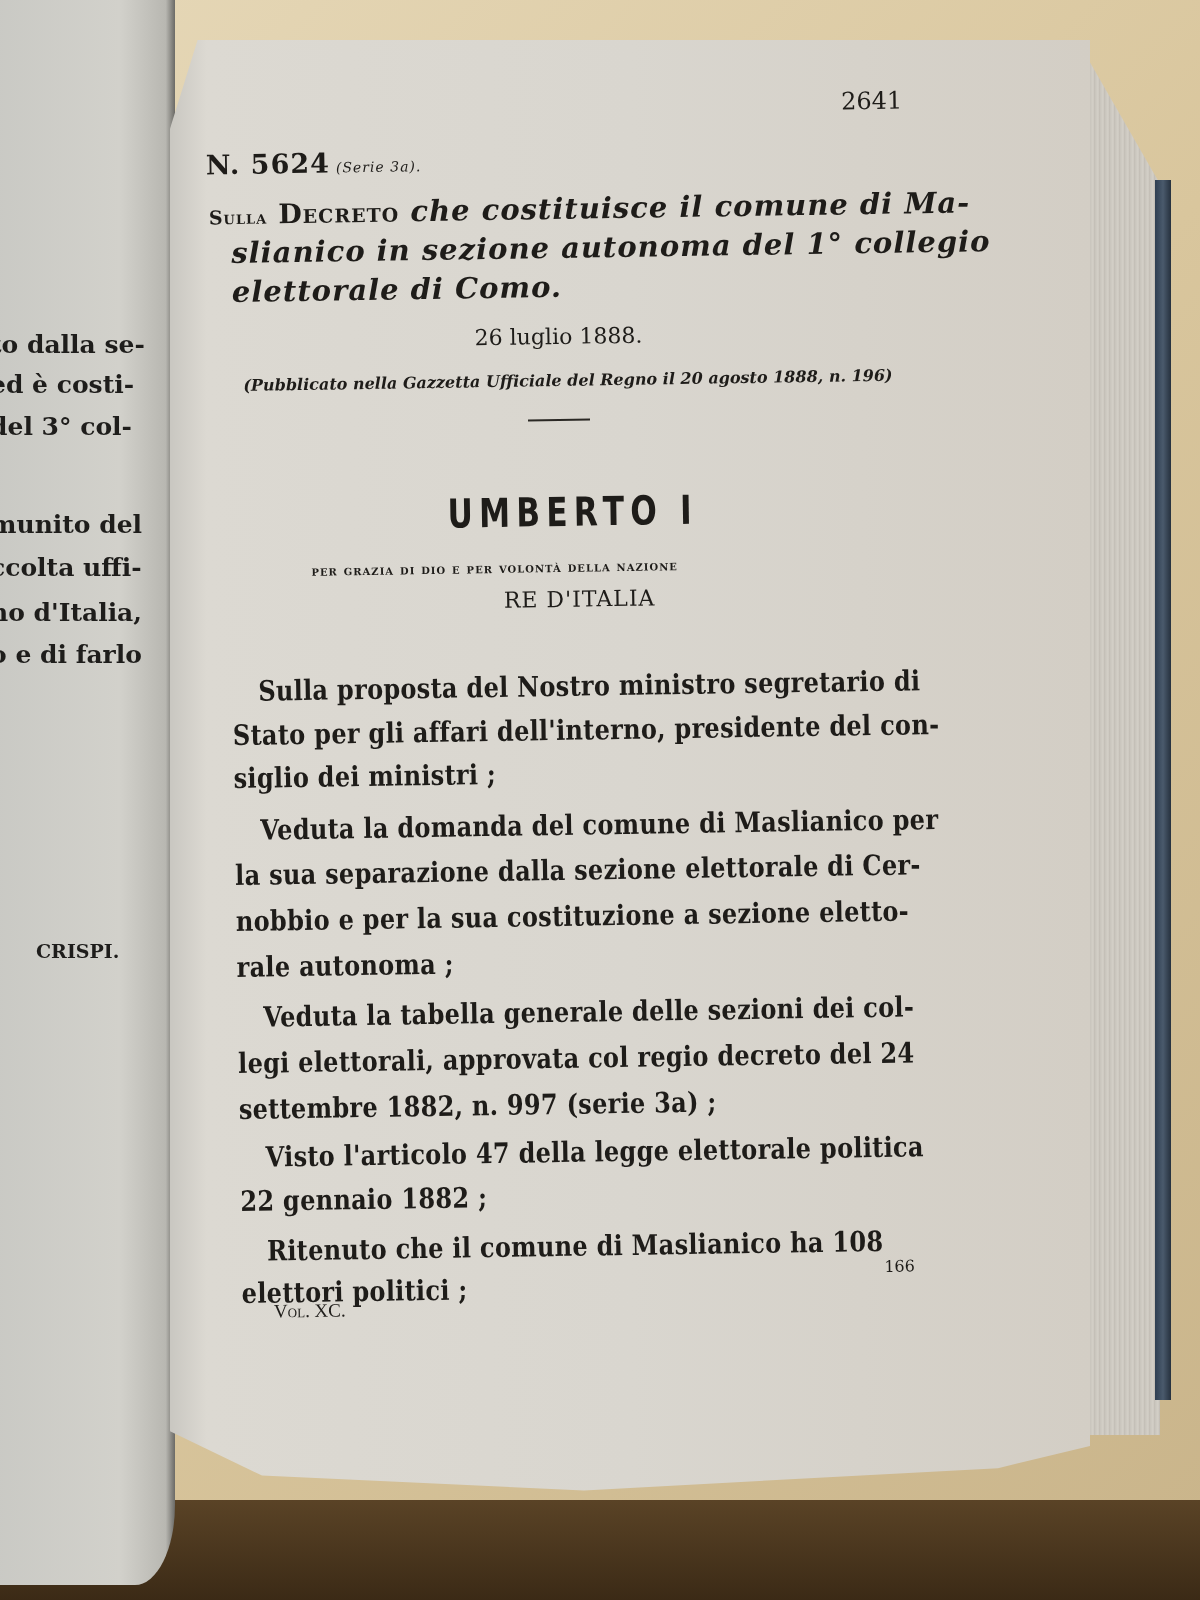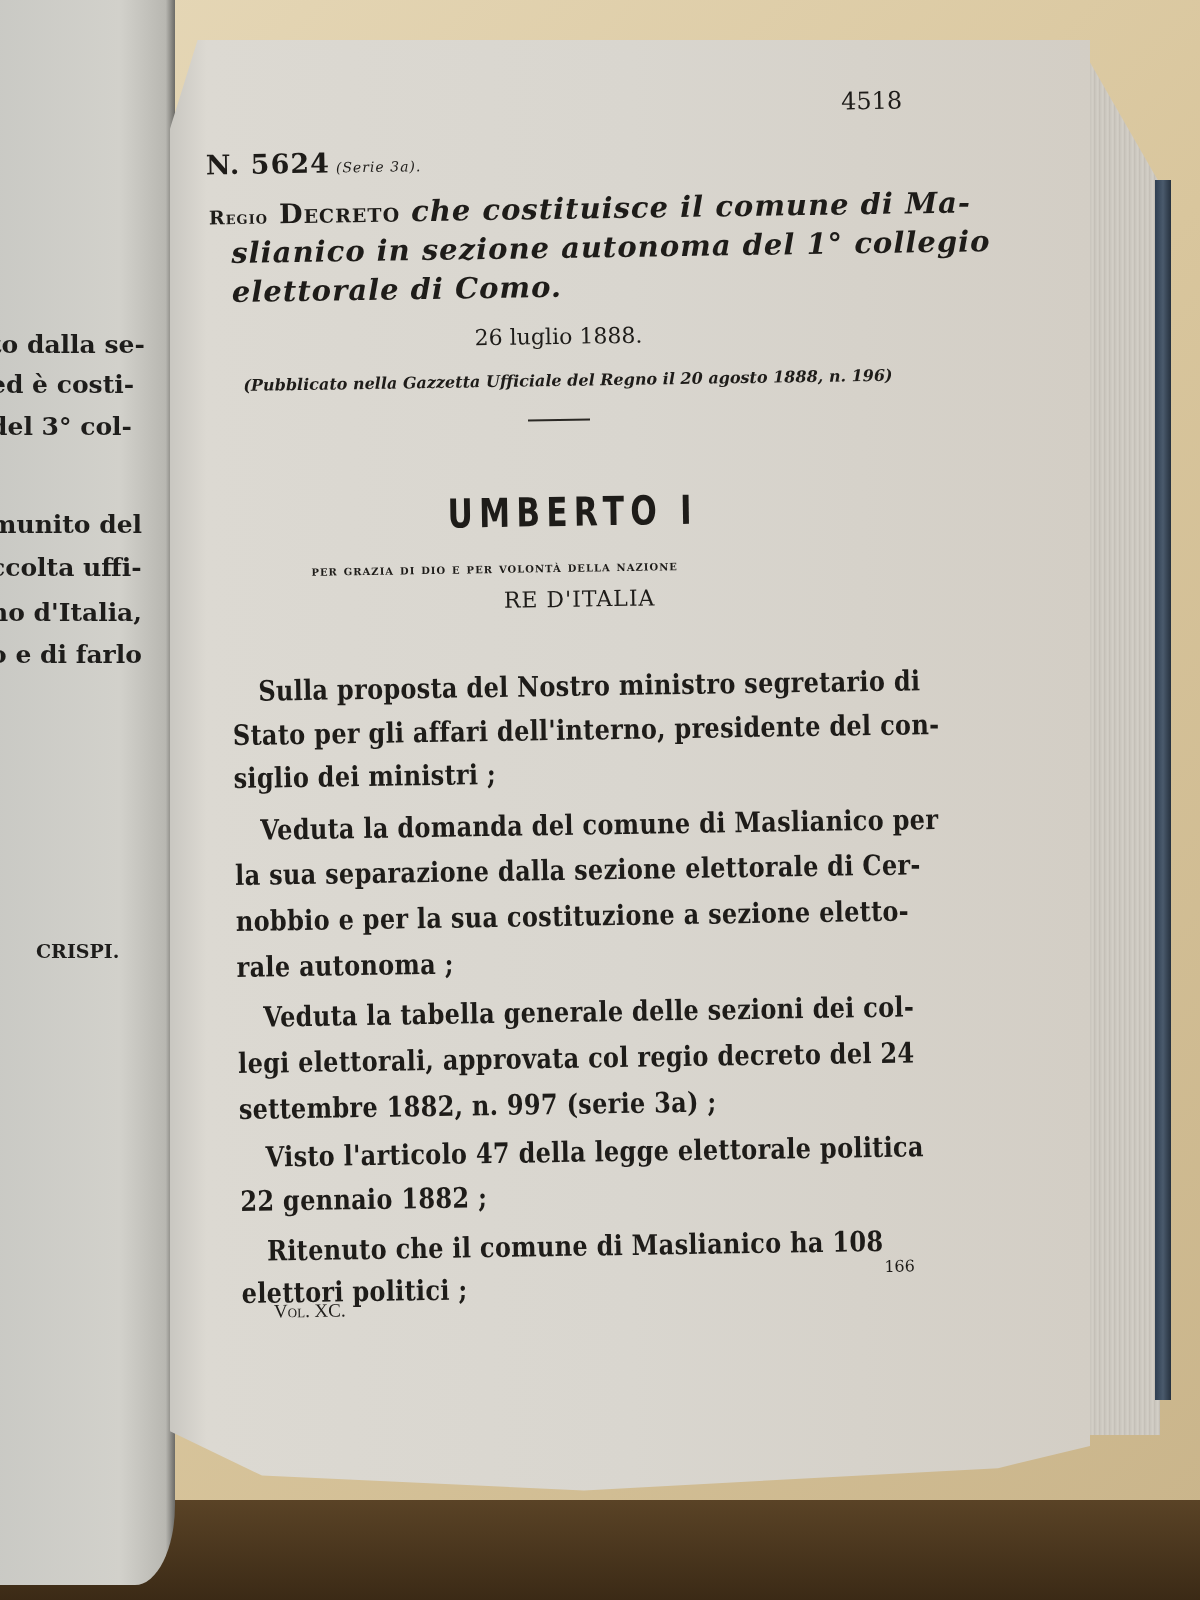"4518" div.txt { text: 4518 -> 2641 }
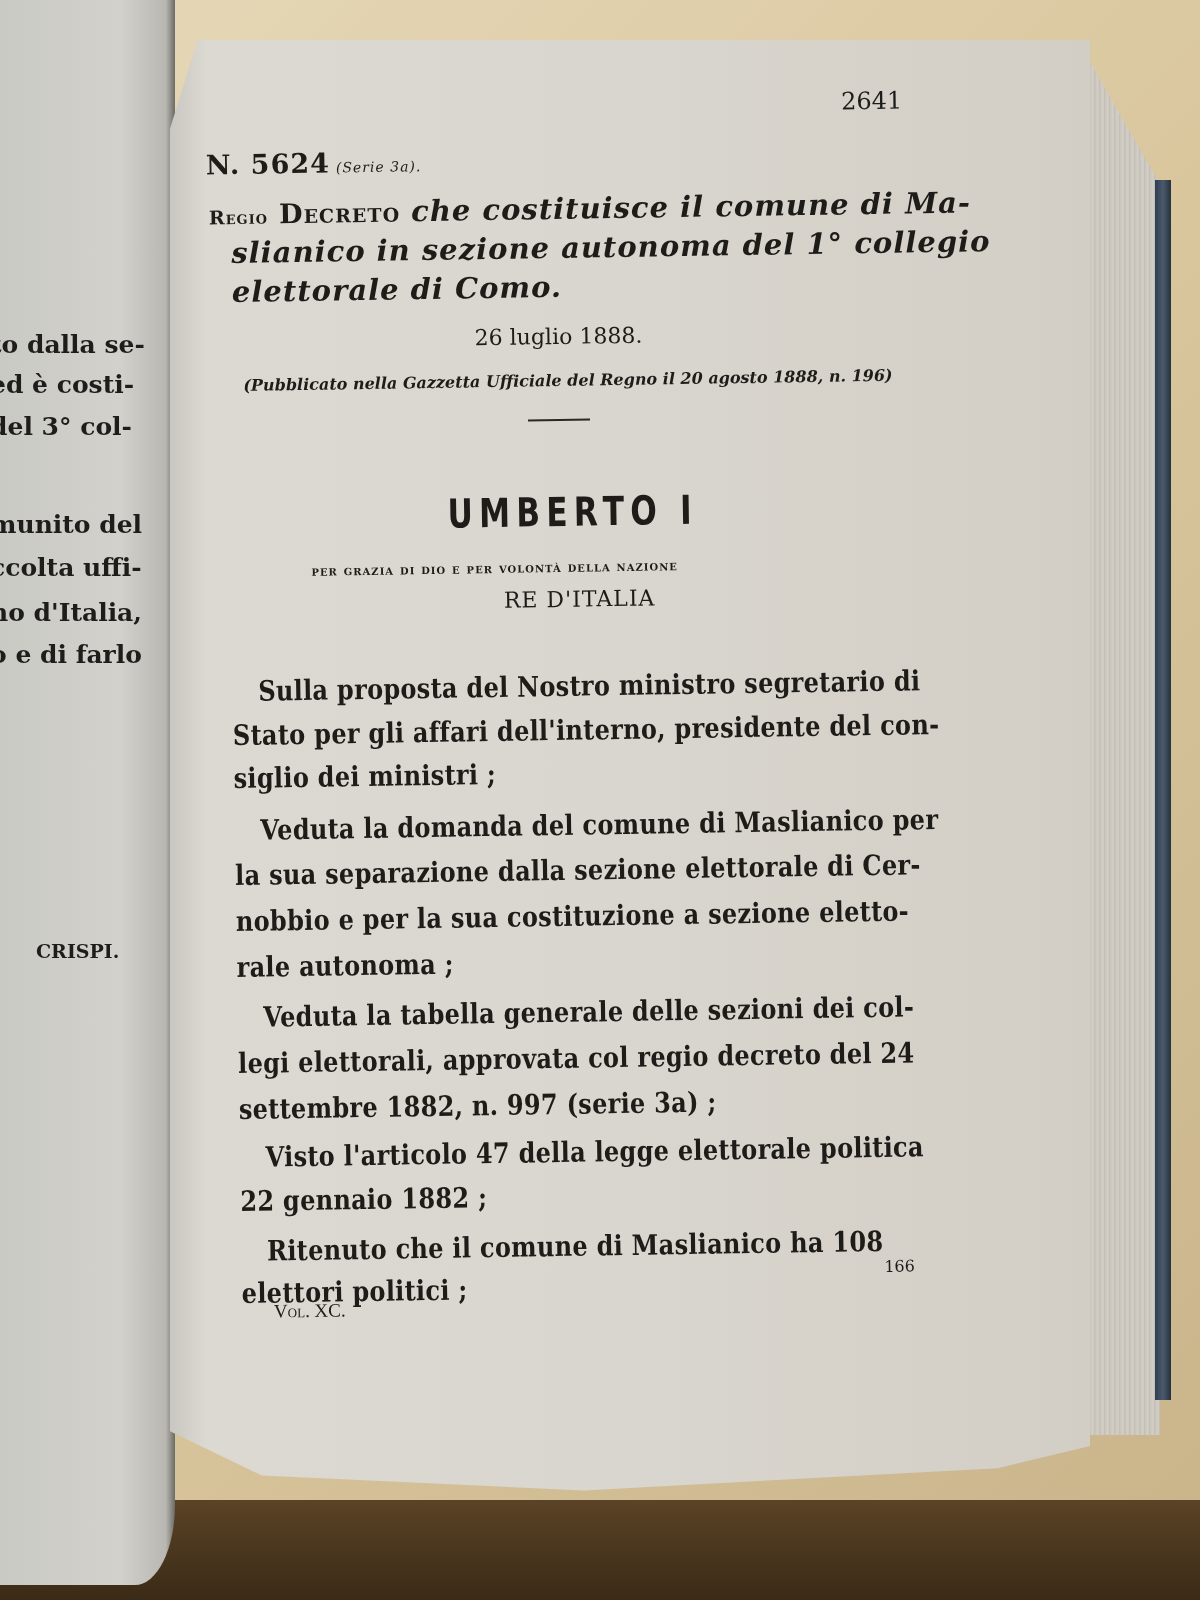"Regio" span.sc { text: Regio -> Sulla }
